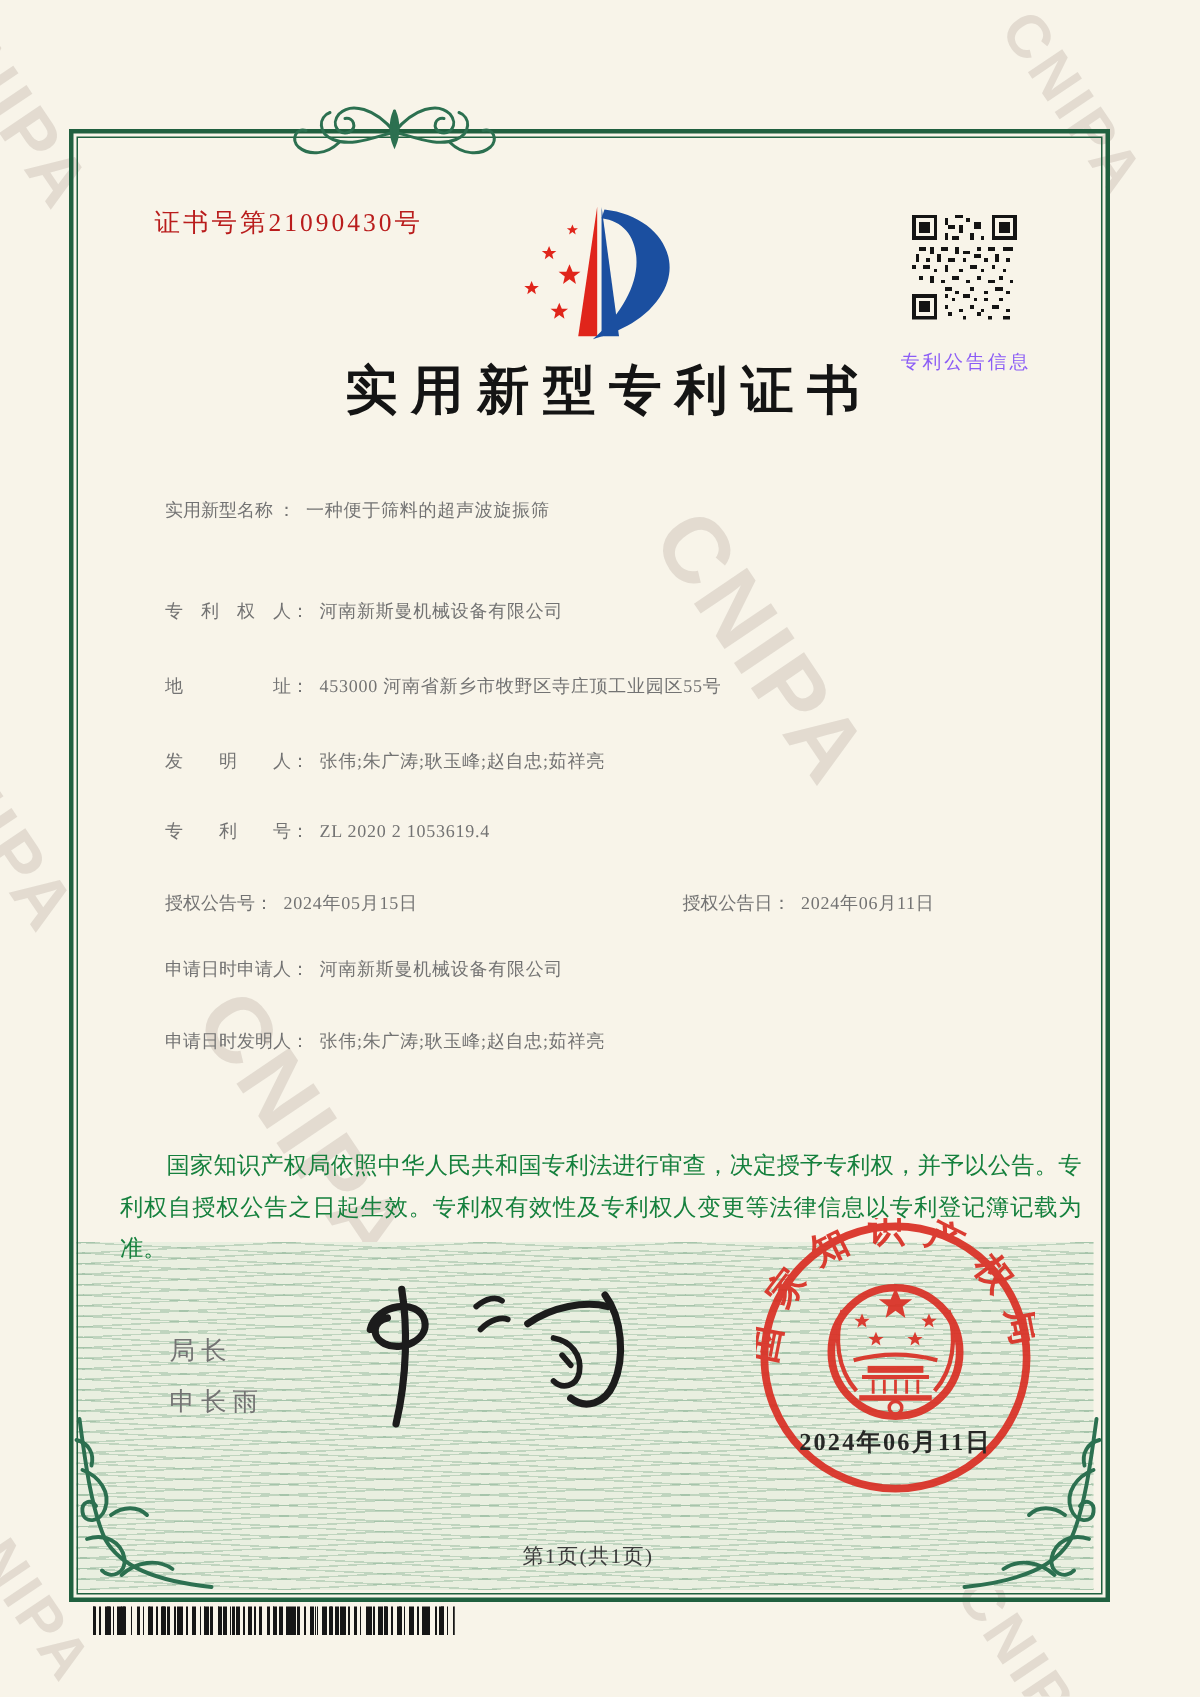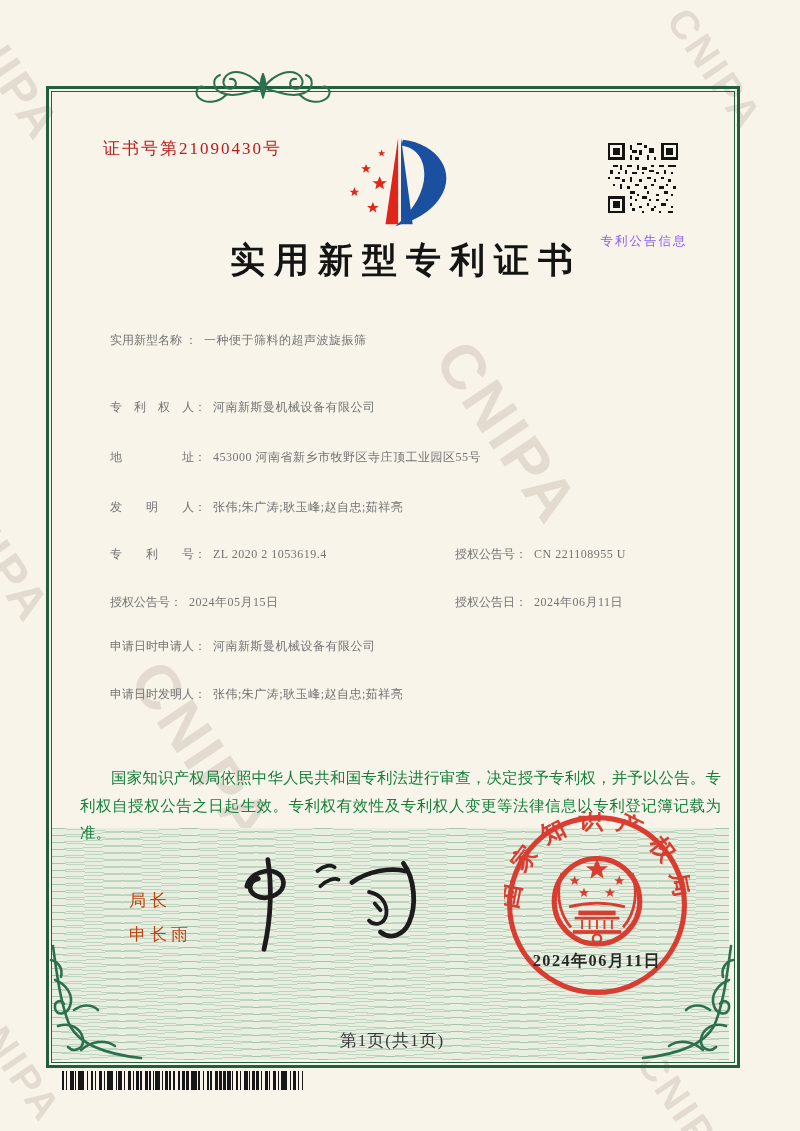"授权公告号： CN 221108955 U" span.col2 { html: <span> <span>授权公告号：</span><span>CN 221108955 U</span> </span> -> none }
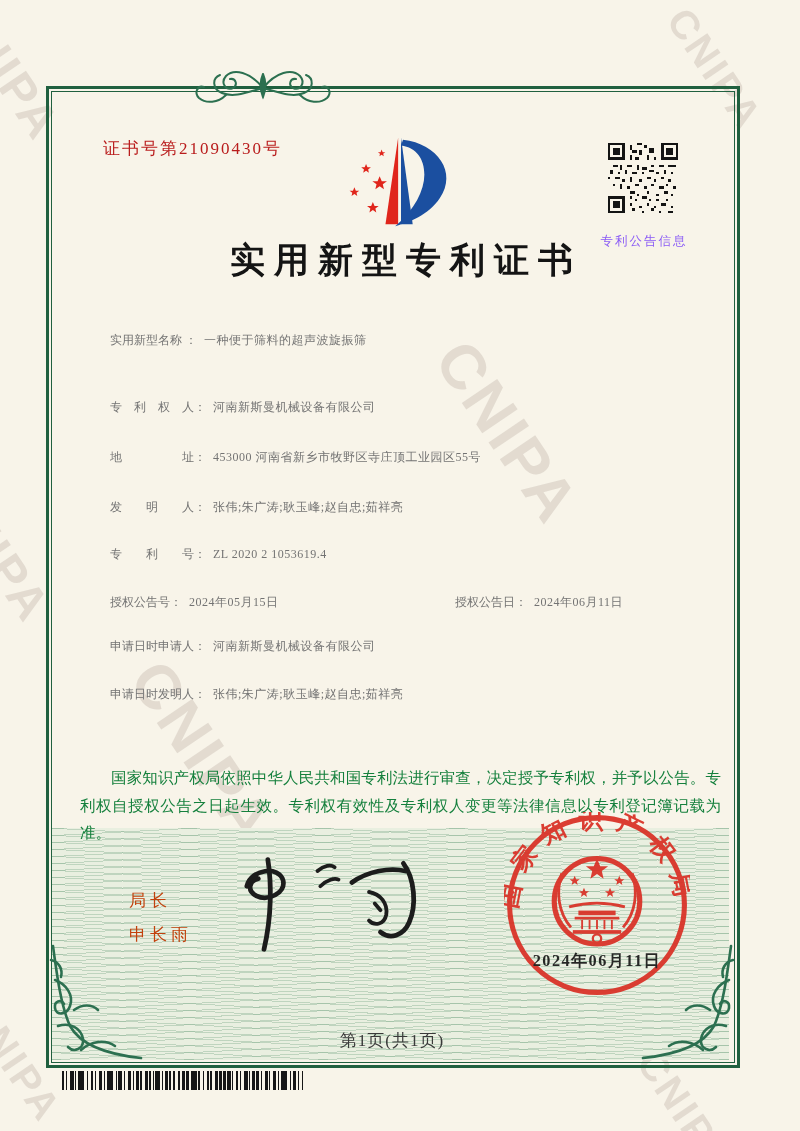"局长" .sig-label { color: #c2410c -> #737373; margin-left: 16px -> none }
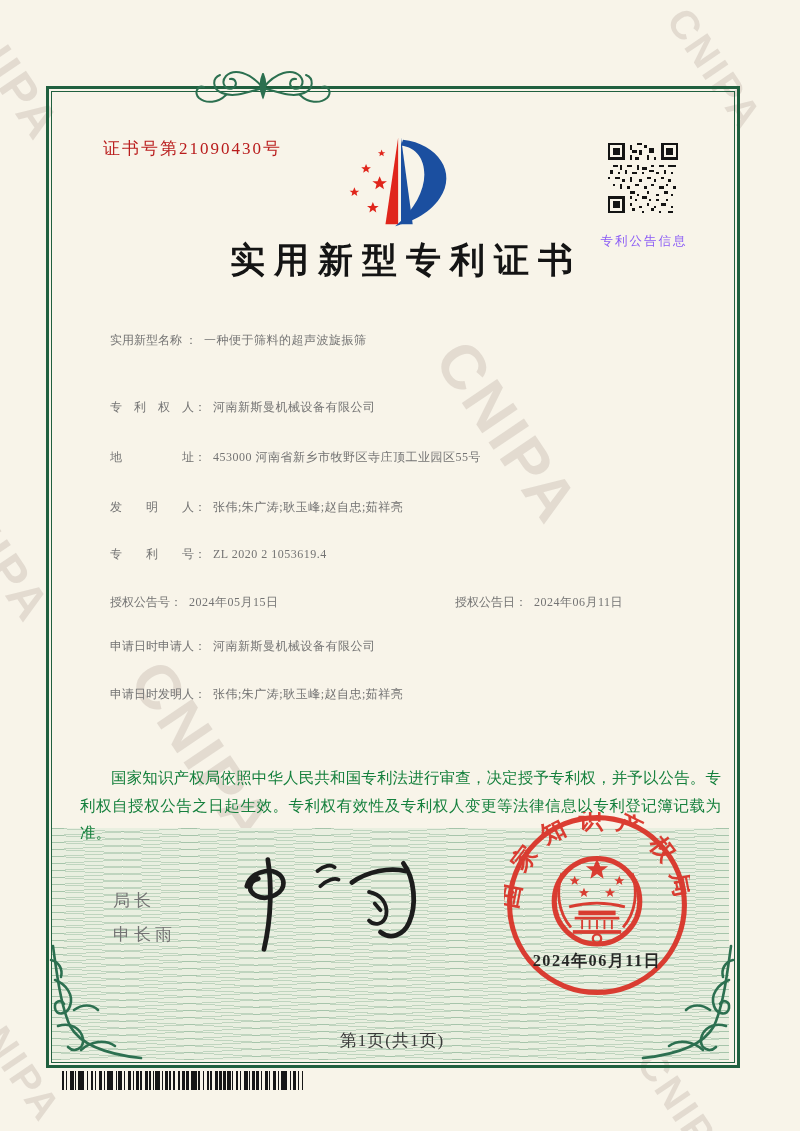"第1页(共1页)" .footer { font-size: 17px -> 14px }
